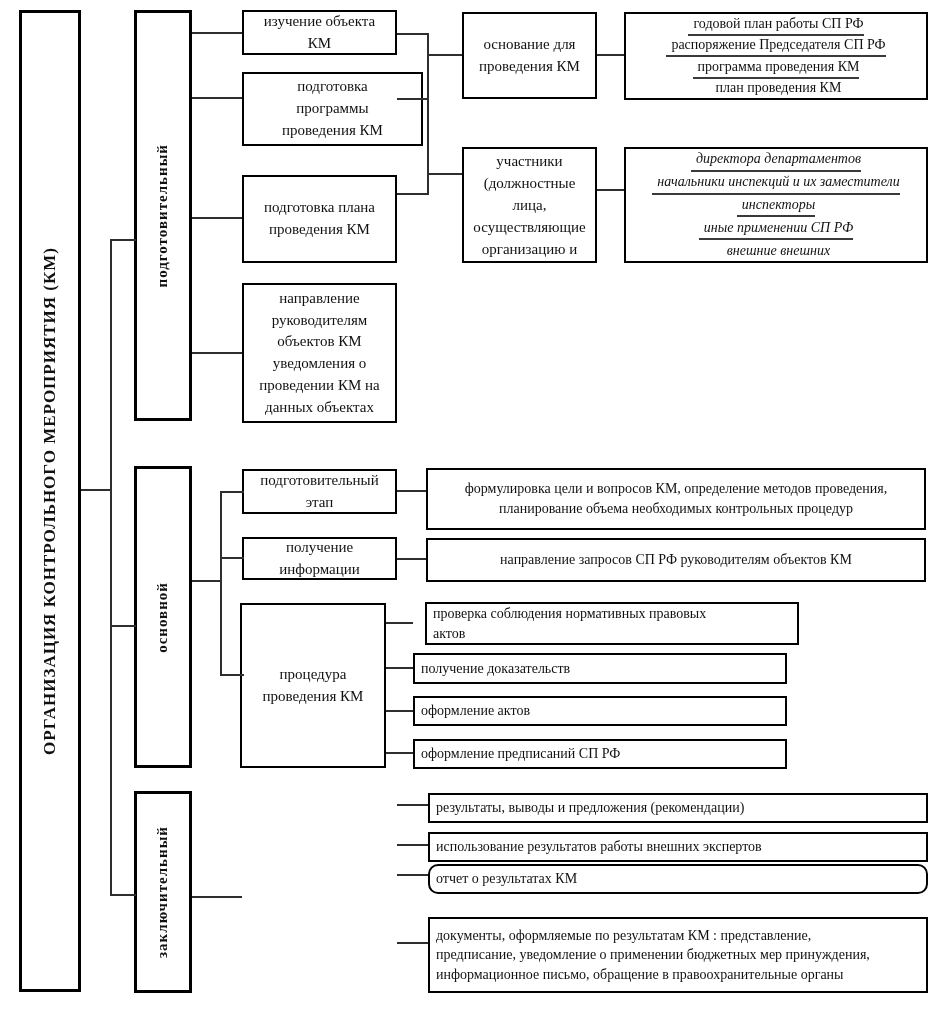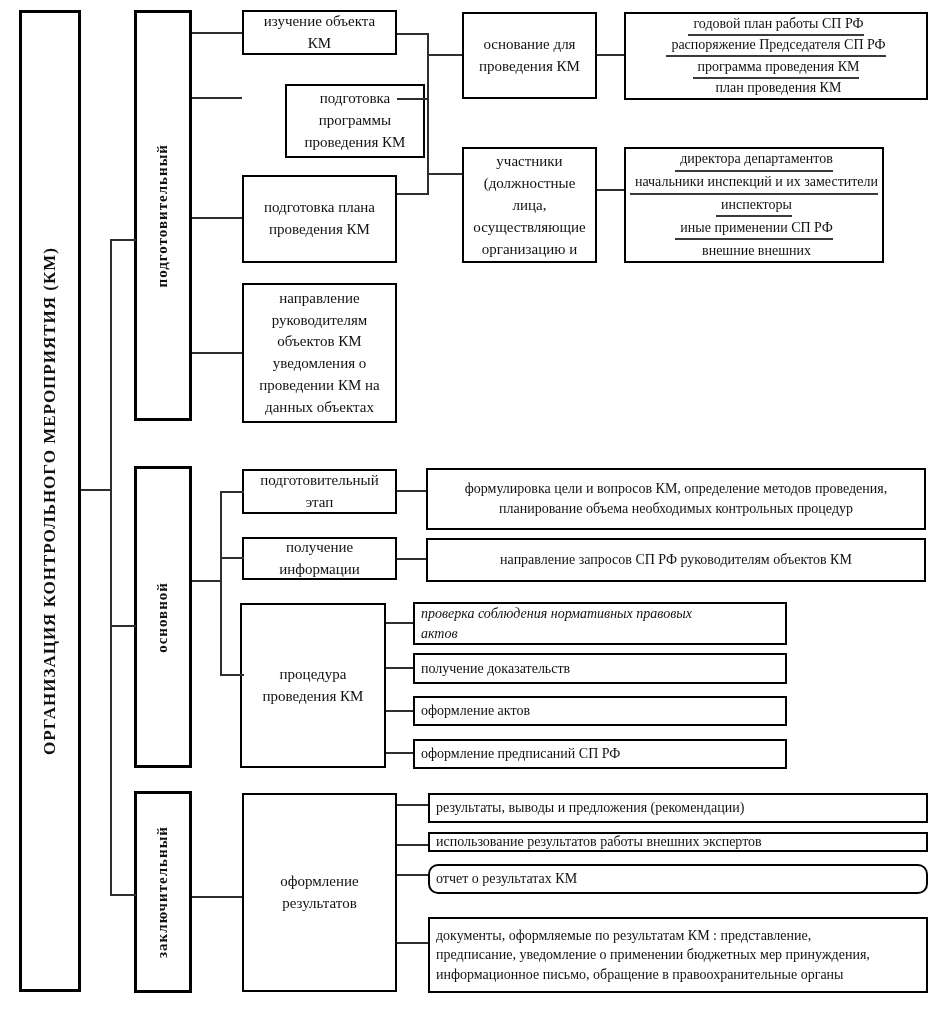"подготовка" div.box { margin-left: 43px -> none; top: 84px -> 72px; width: 140px -> 181px }
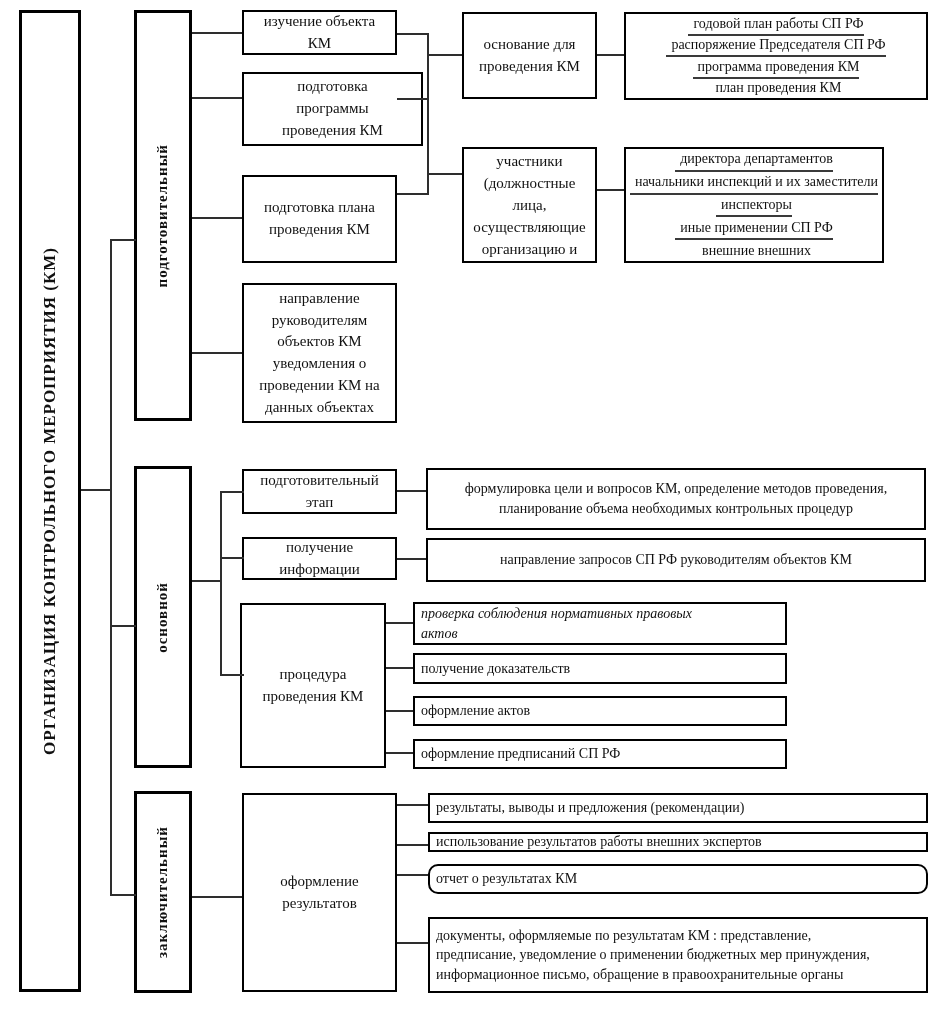"директора департаментов" div.listbox { font-style: none -> italic; width: 260px -> 304px }
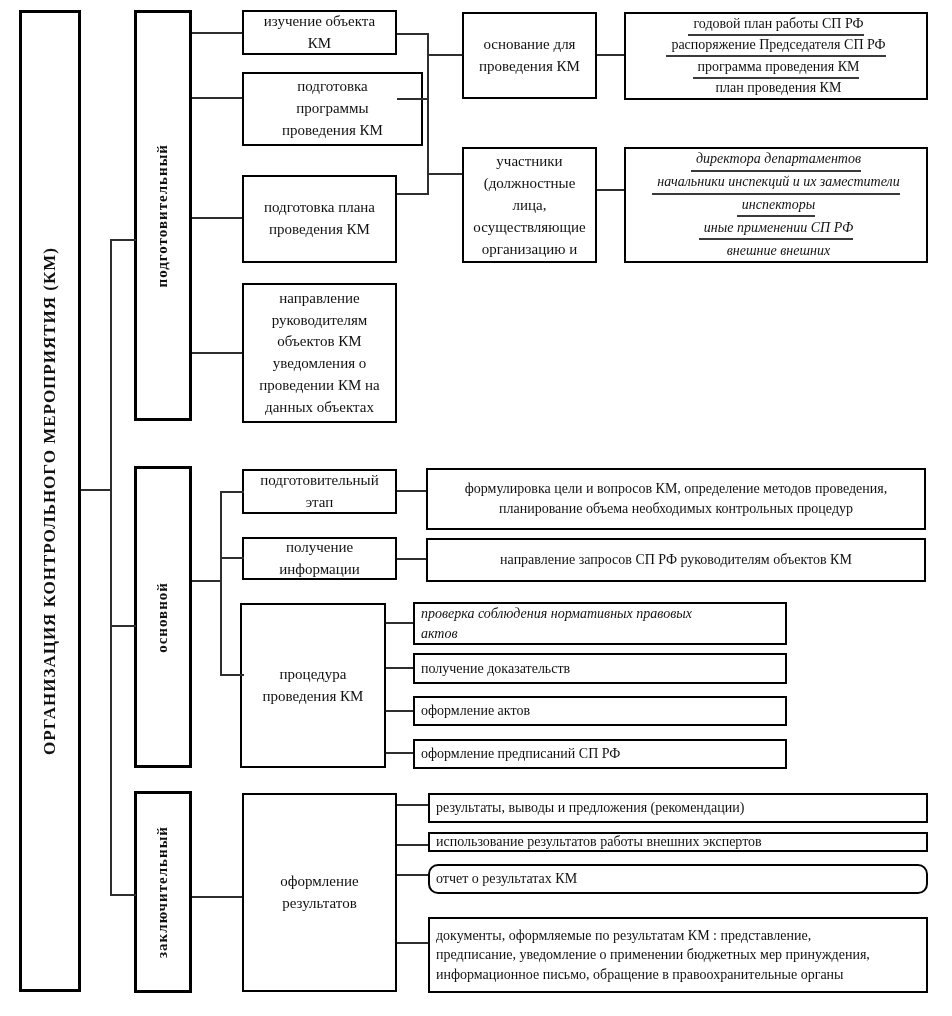"проверка соблюдения нормативных правовых" div.box { font-style: italic -> none; left: 413px -> 425px }
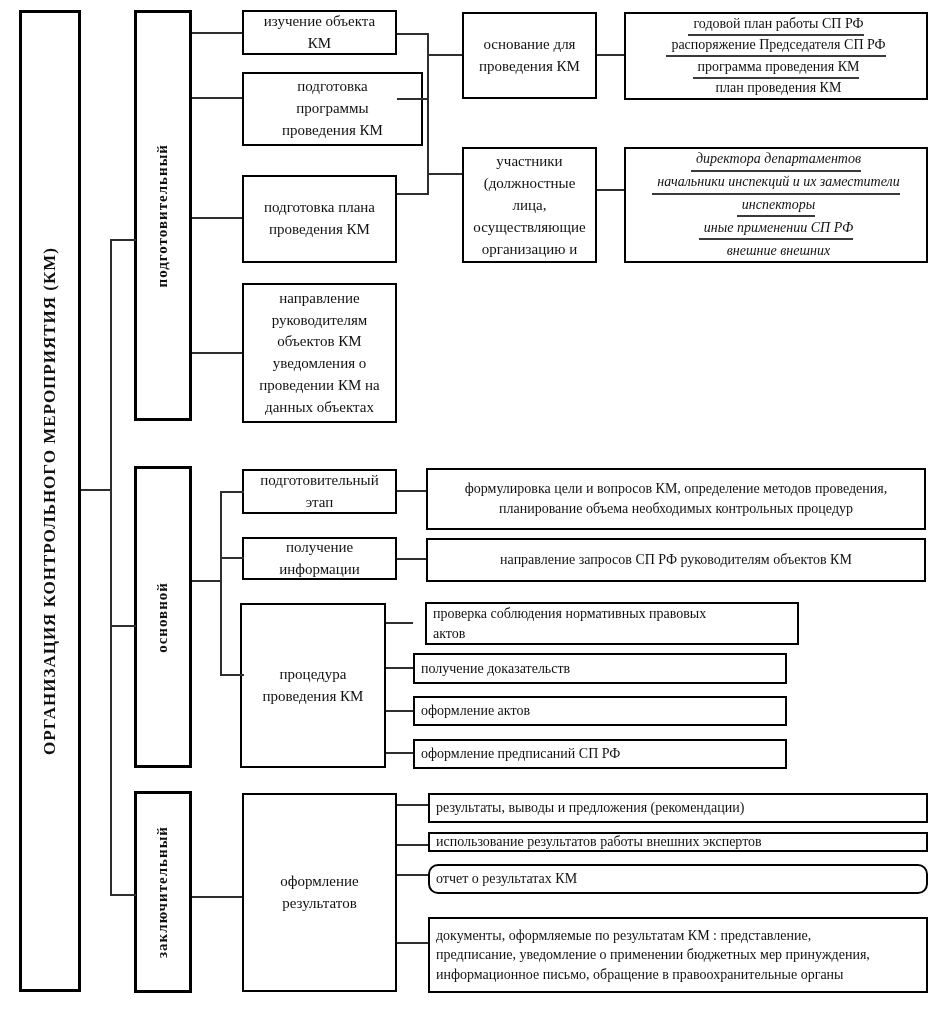"использование результатов работы внешних" div.box { height: 20px -> 30px }
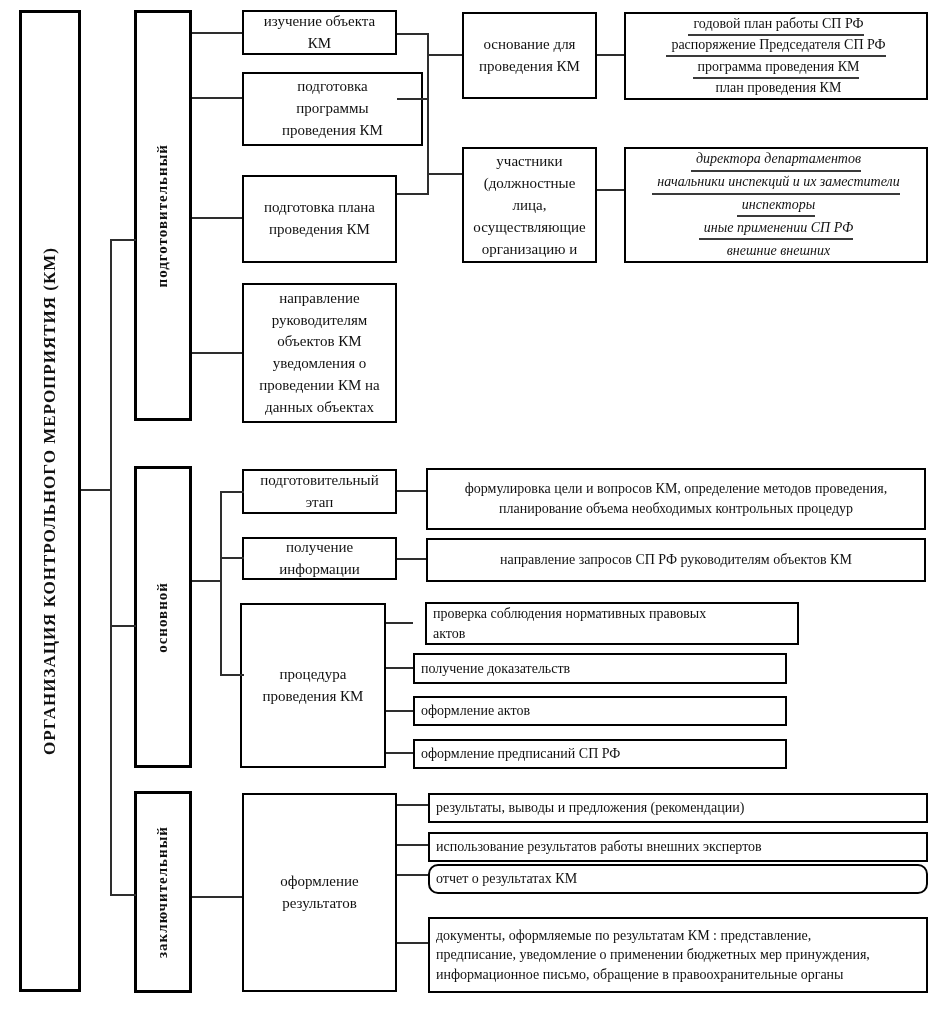"оформление" div.box { html: <div>оформление результатов</div> -> none }
